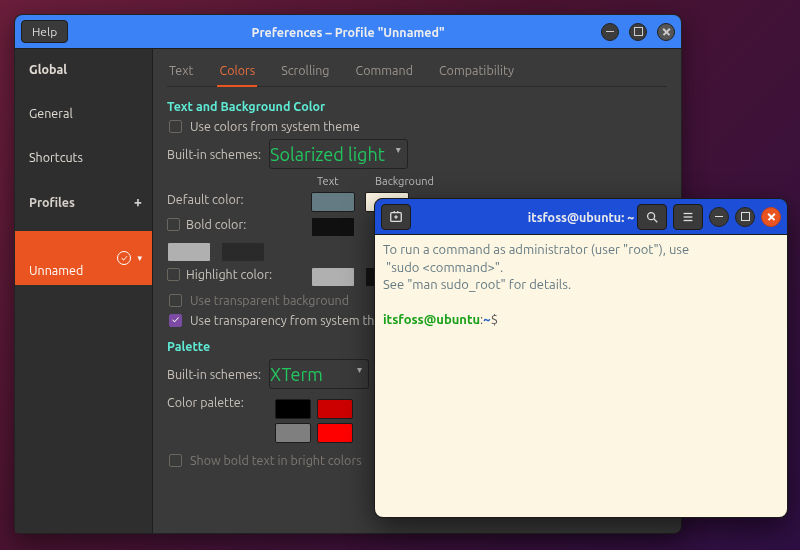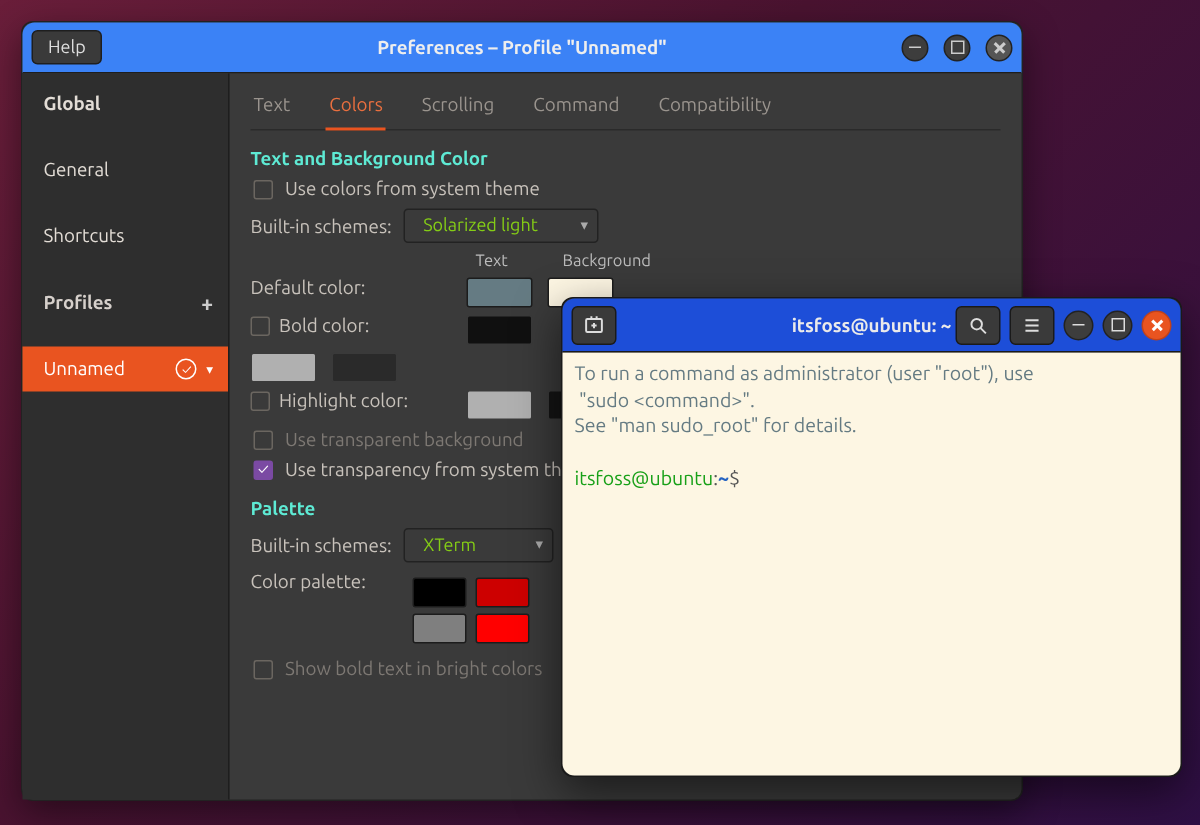"Solarized light" .select { color: #84cc16 -> #22c55e; font-size: 12px -> 18px; padding: 4px 22px 4px 12px -> 4px 22px 4px 0 }
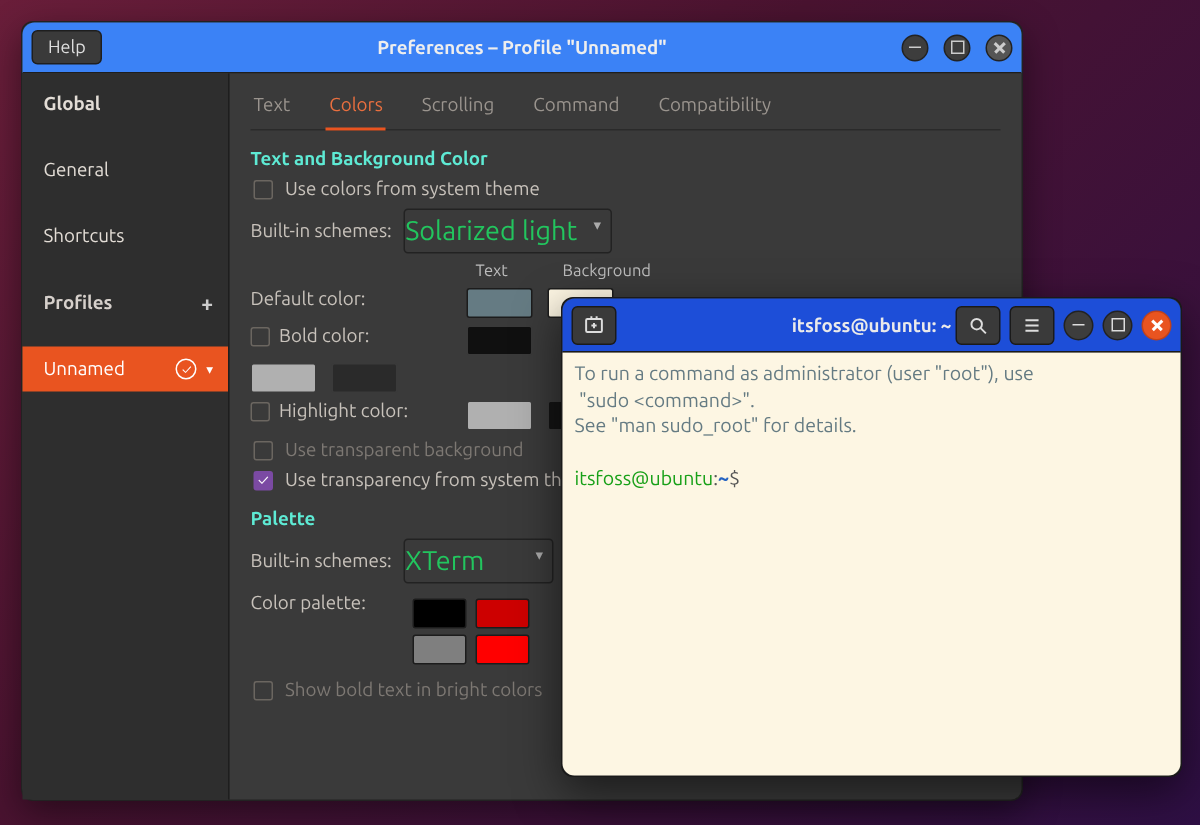"Unnamed" .side-profile-row .name { margin-top: none -> 24px }
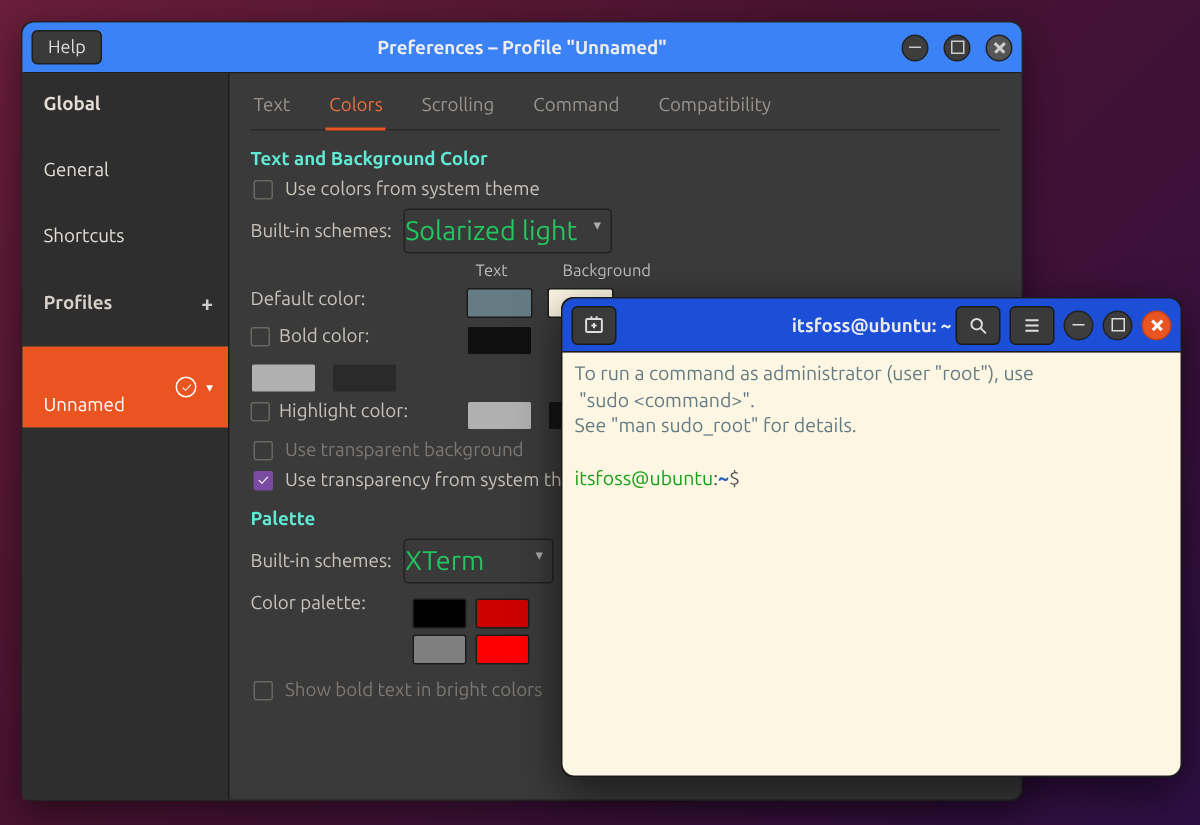"itsfoss@ubuntu" .prompt-user { font-weight: normal -> bold }
